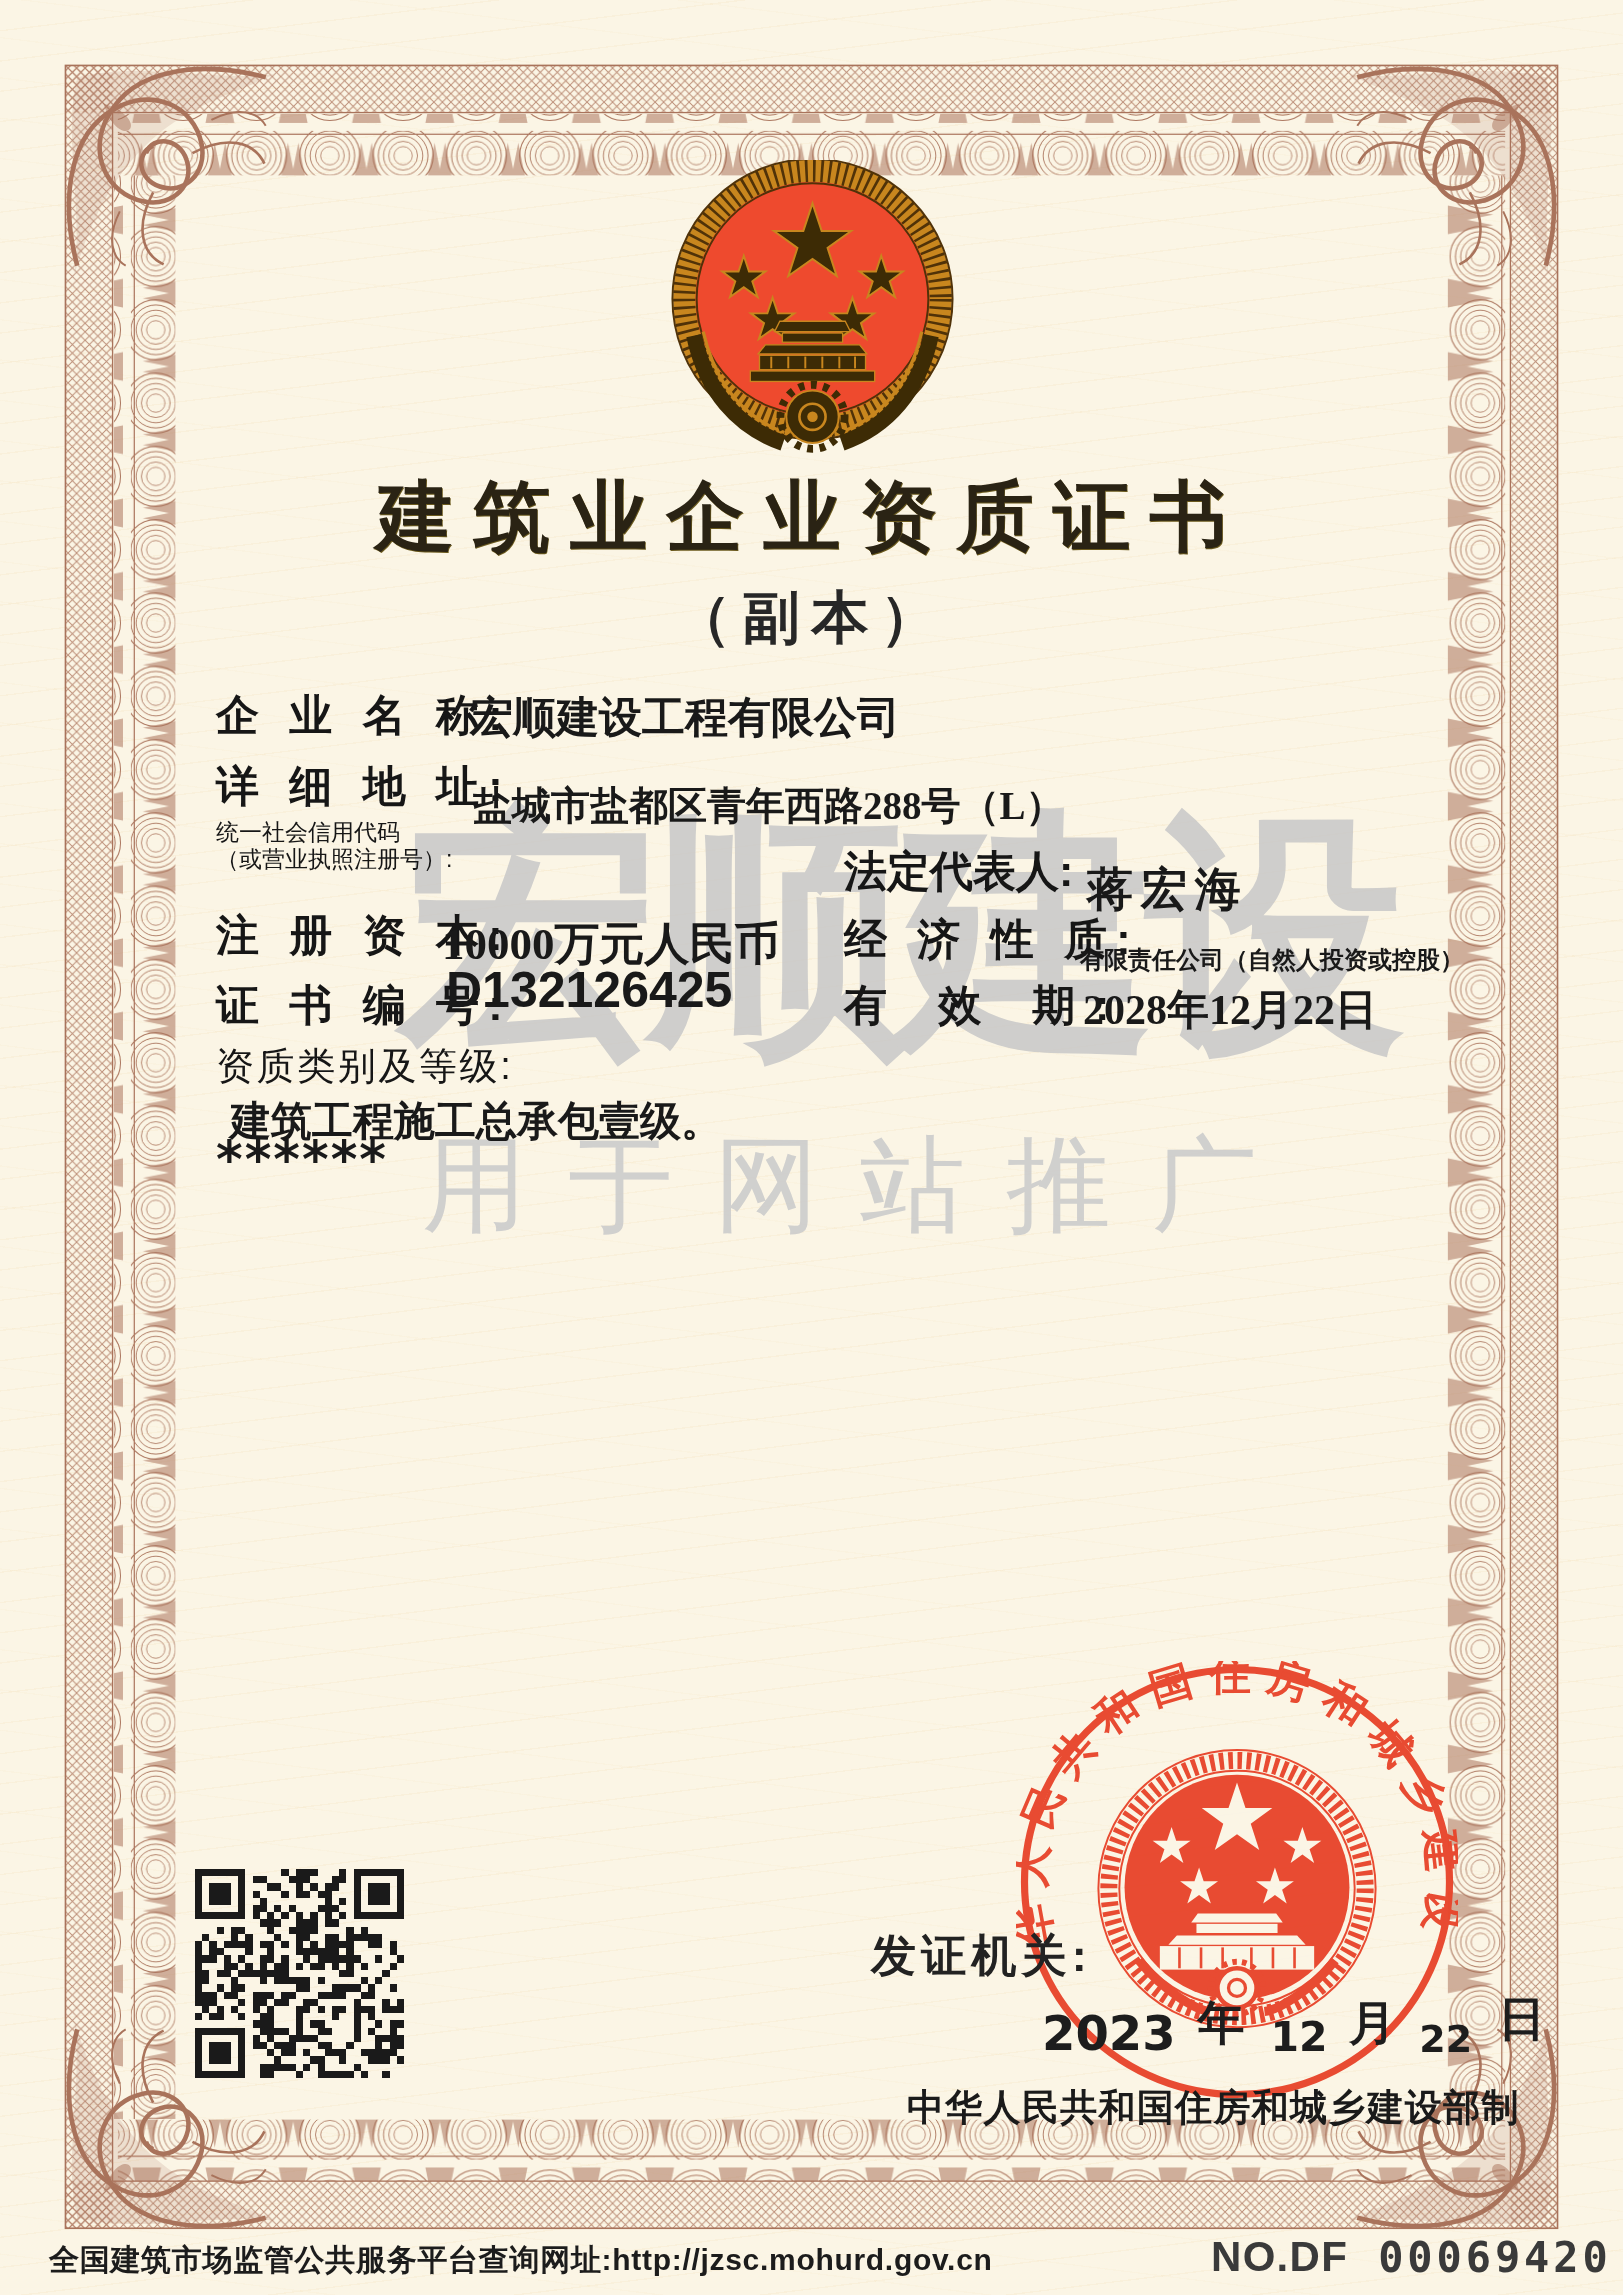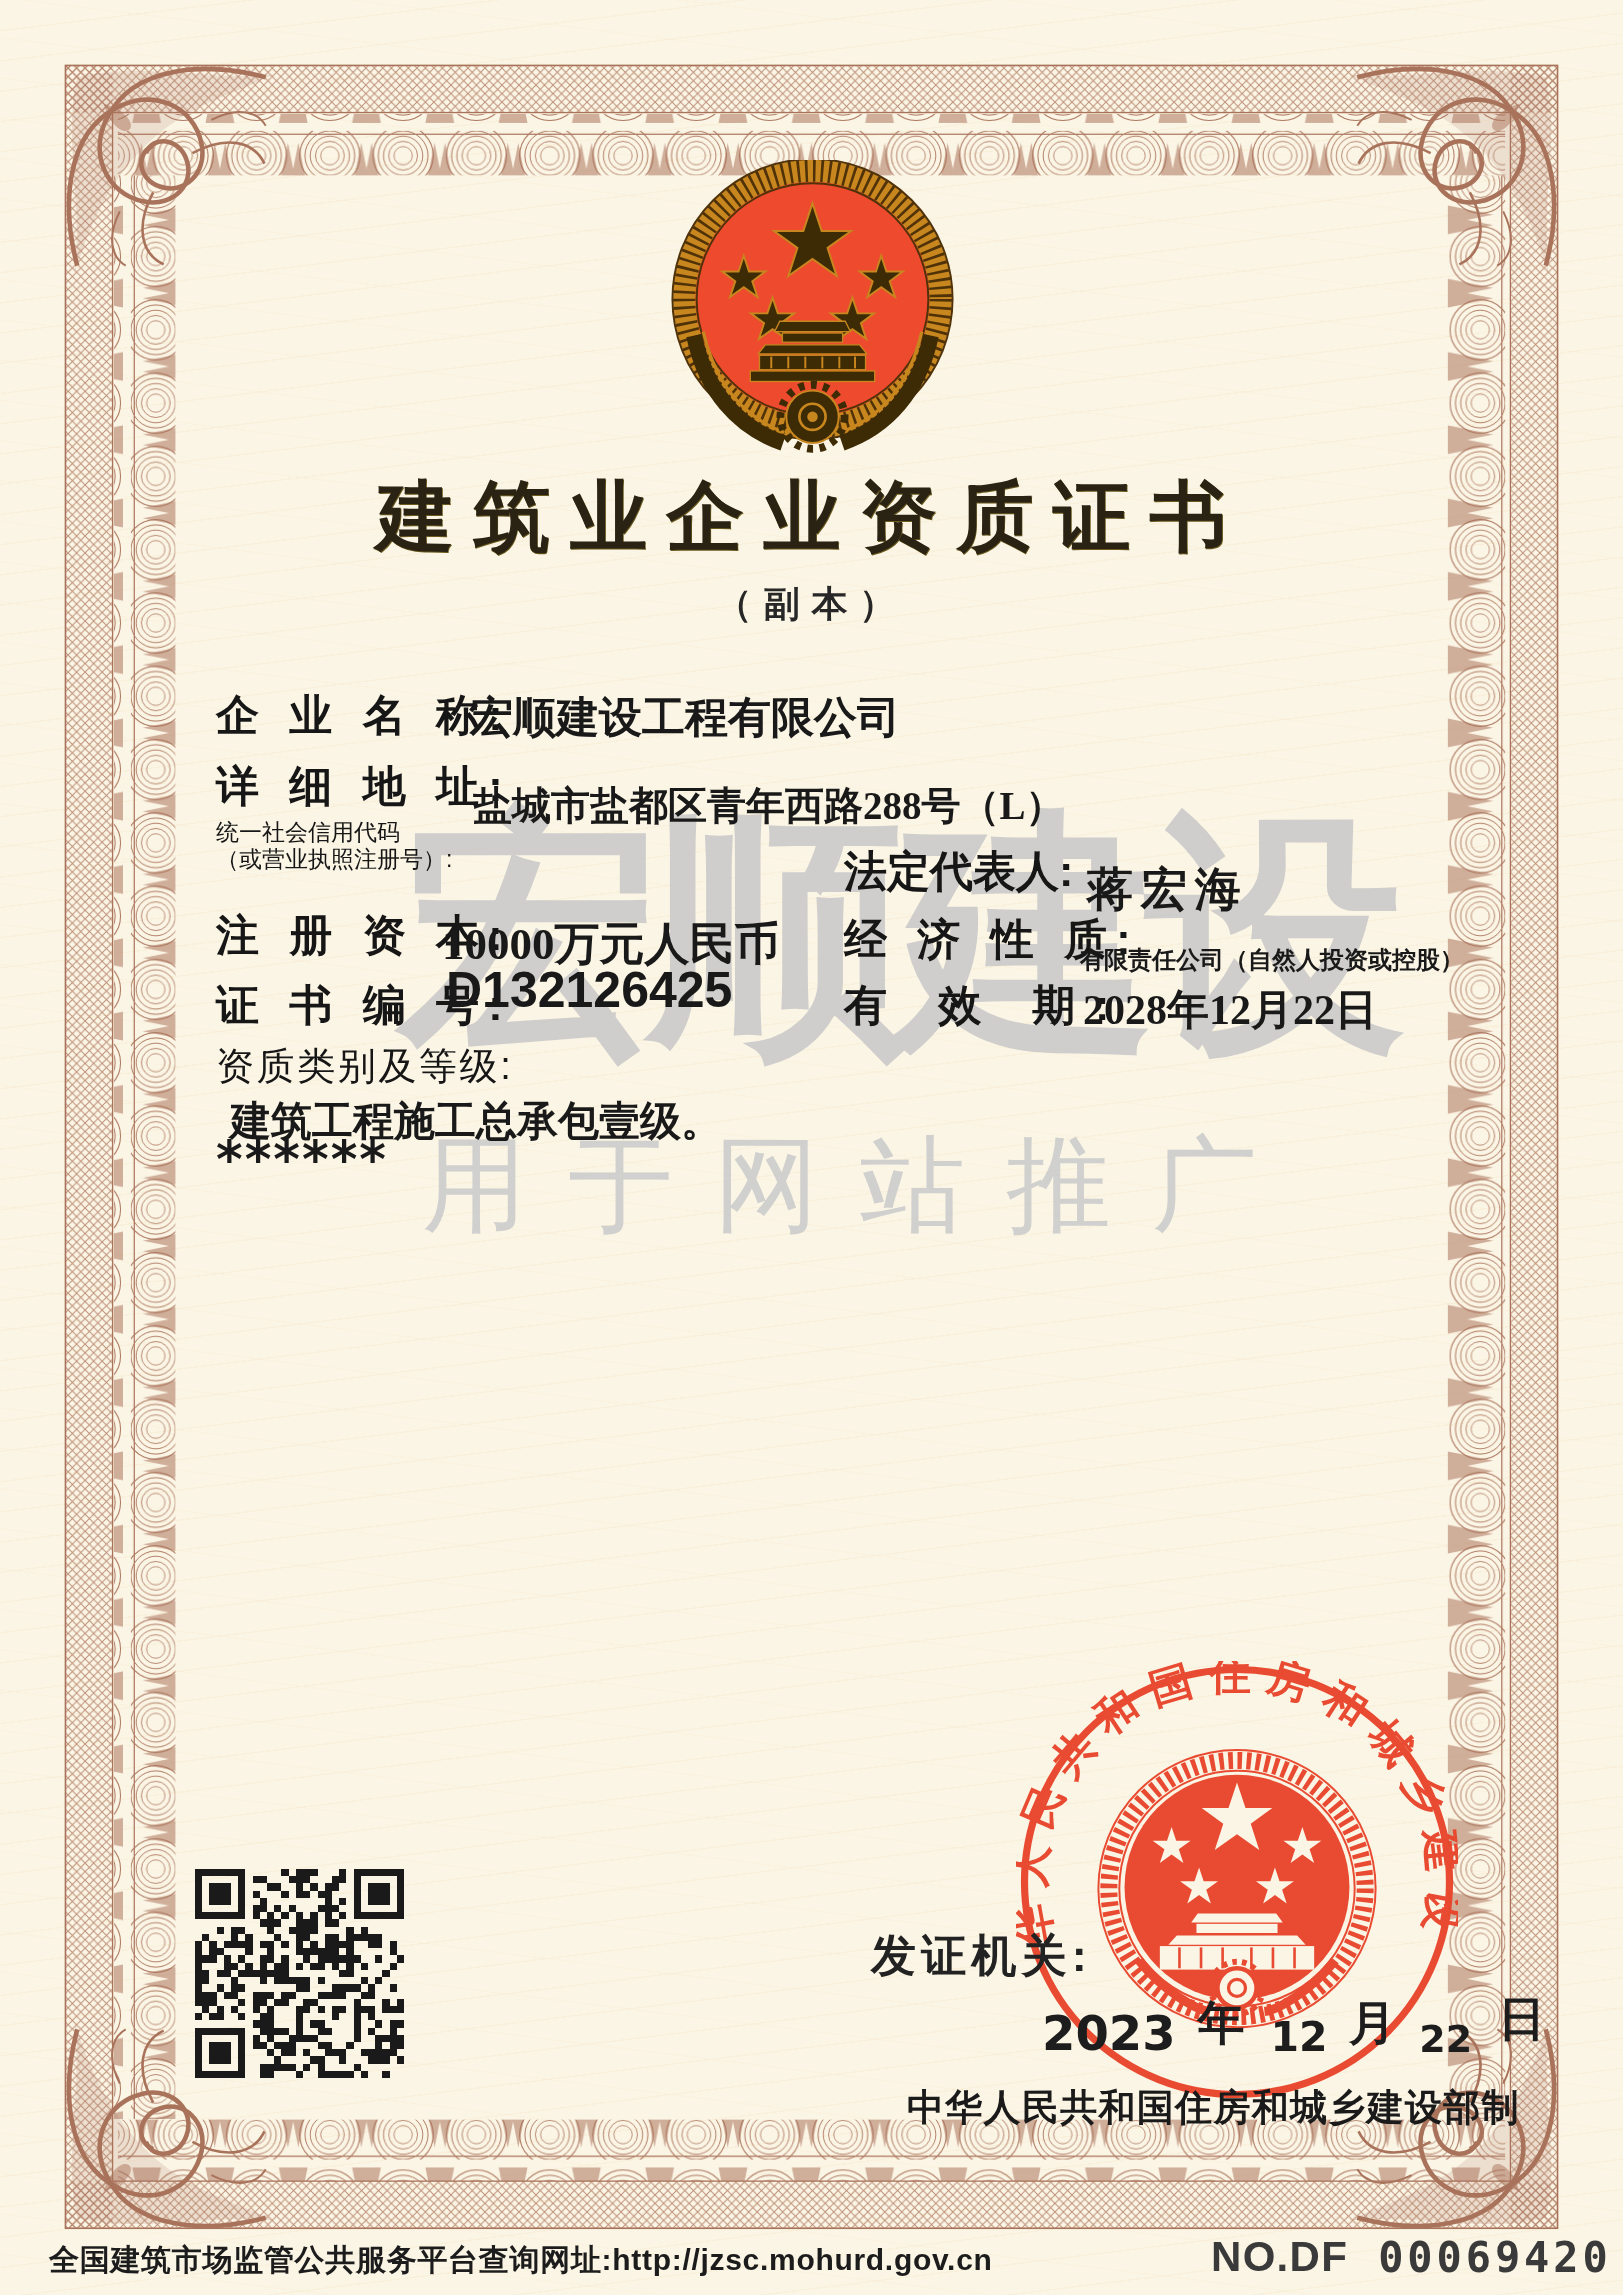"（副本）" .subtitle { font-size: 36px -> 57px }
